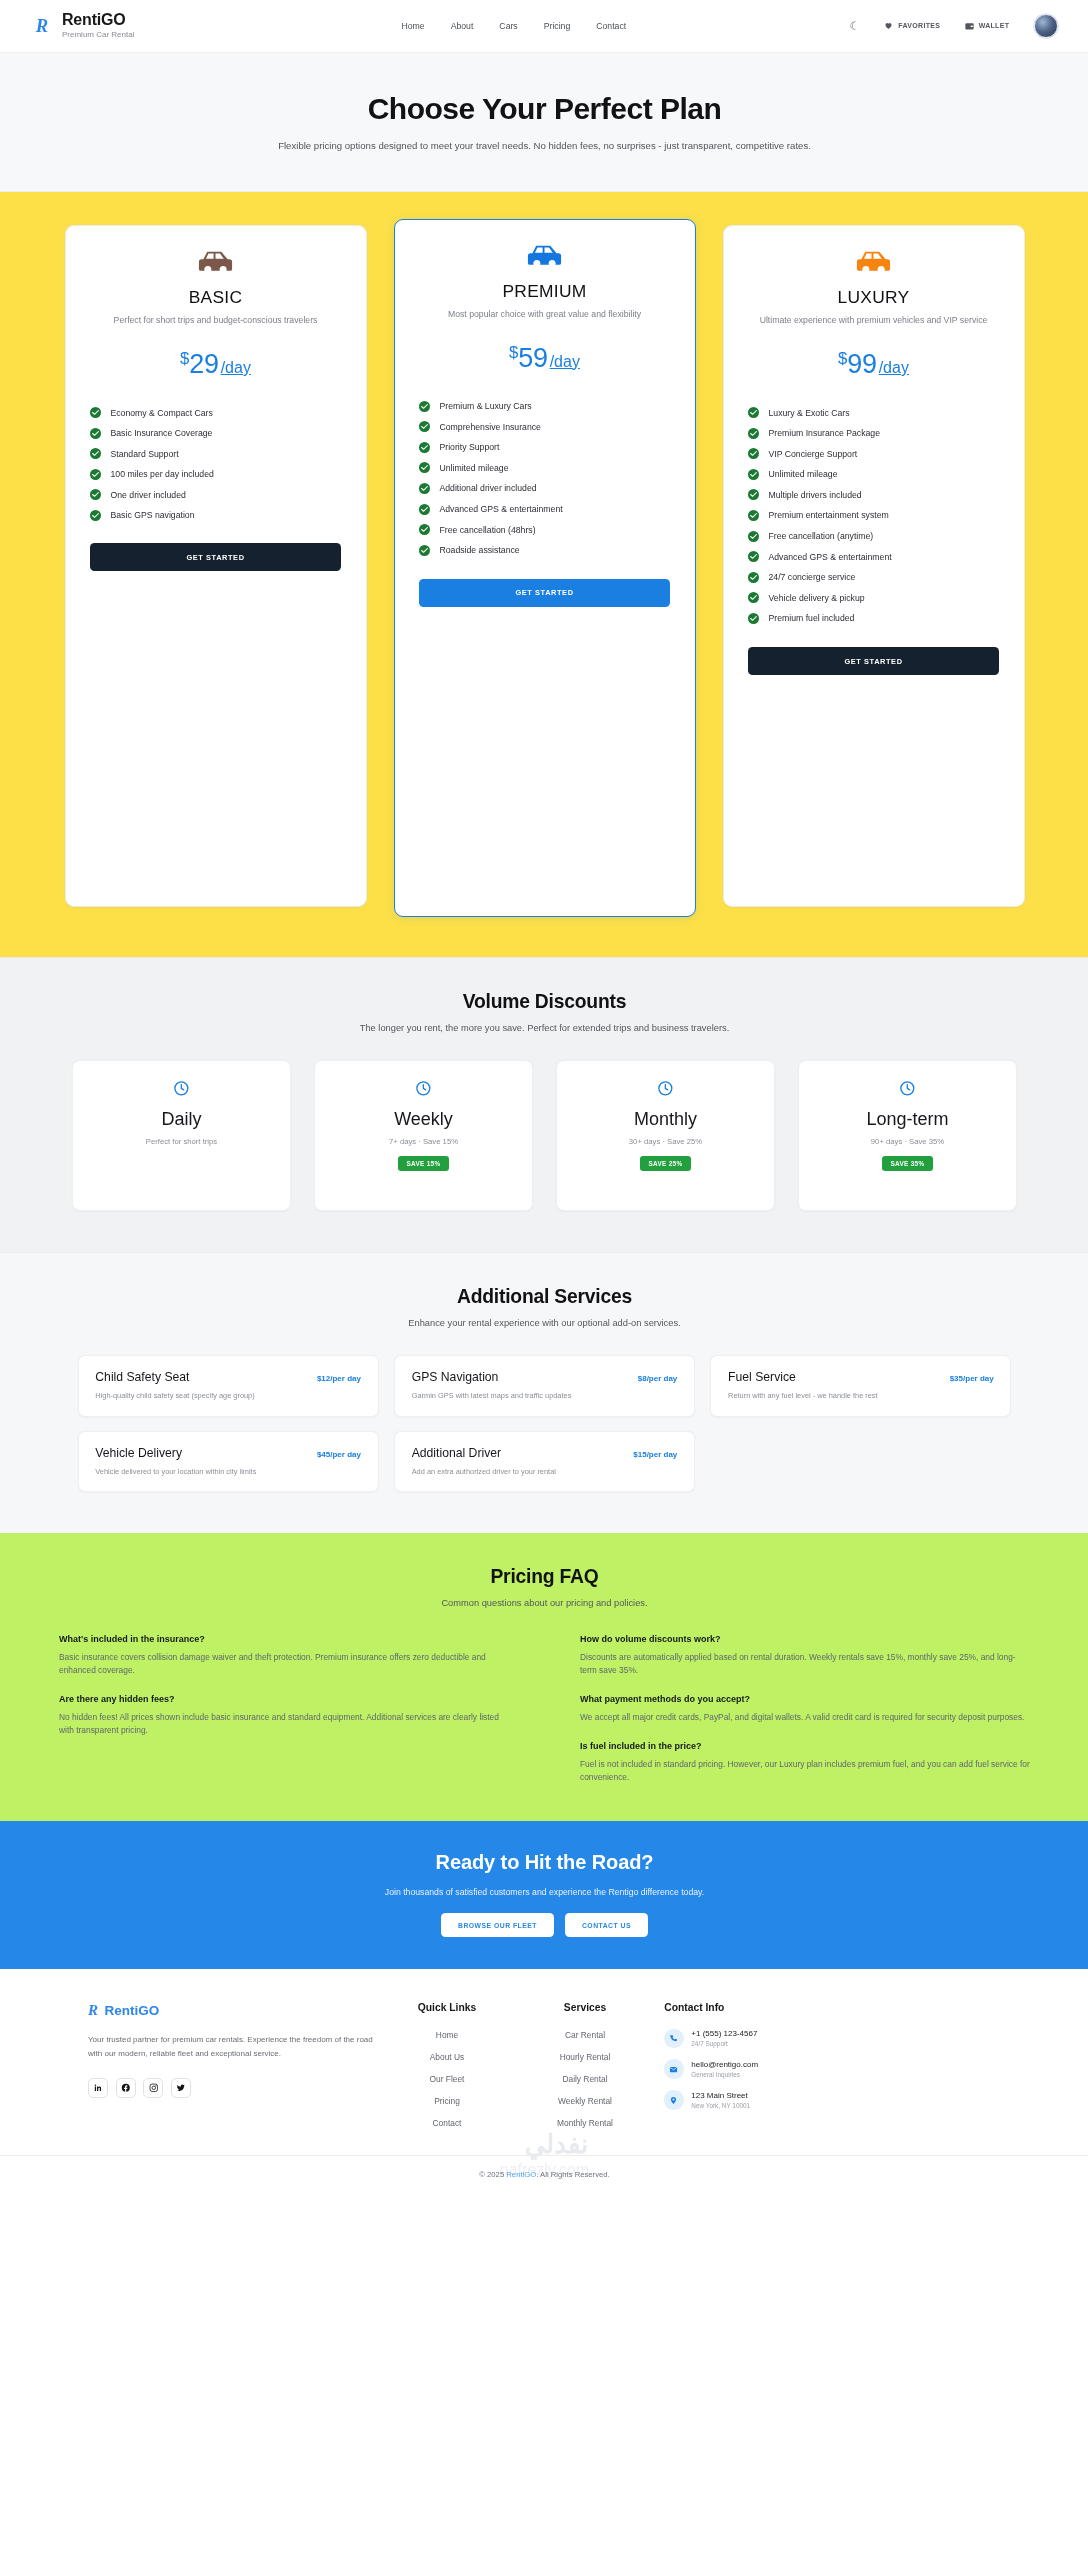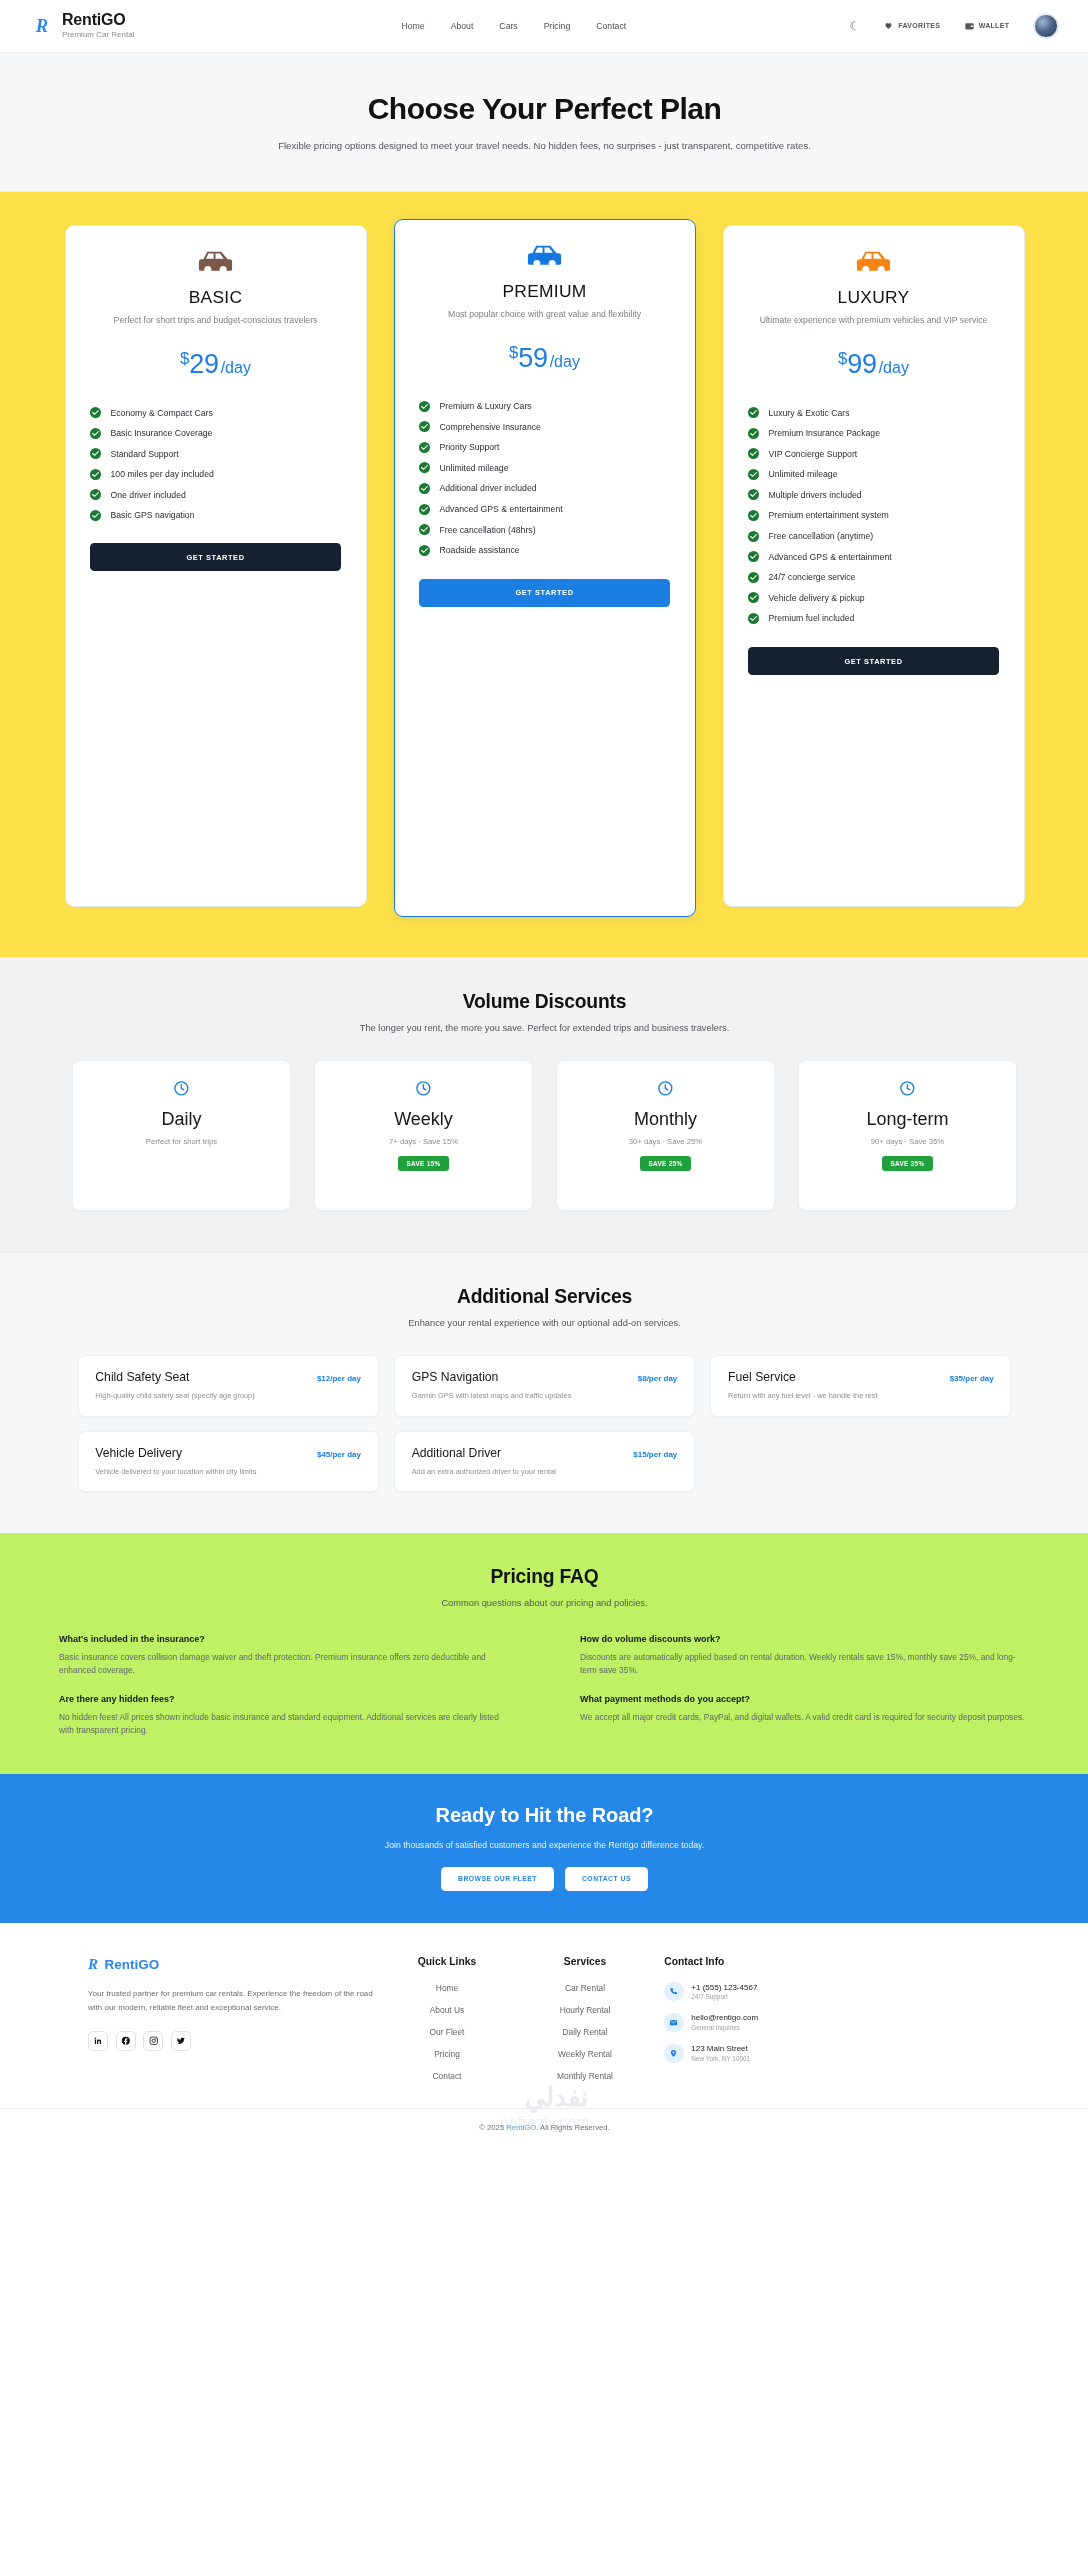"/day" .price-per { text-decoration: none -> underline }
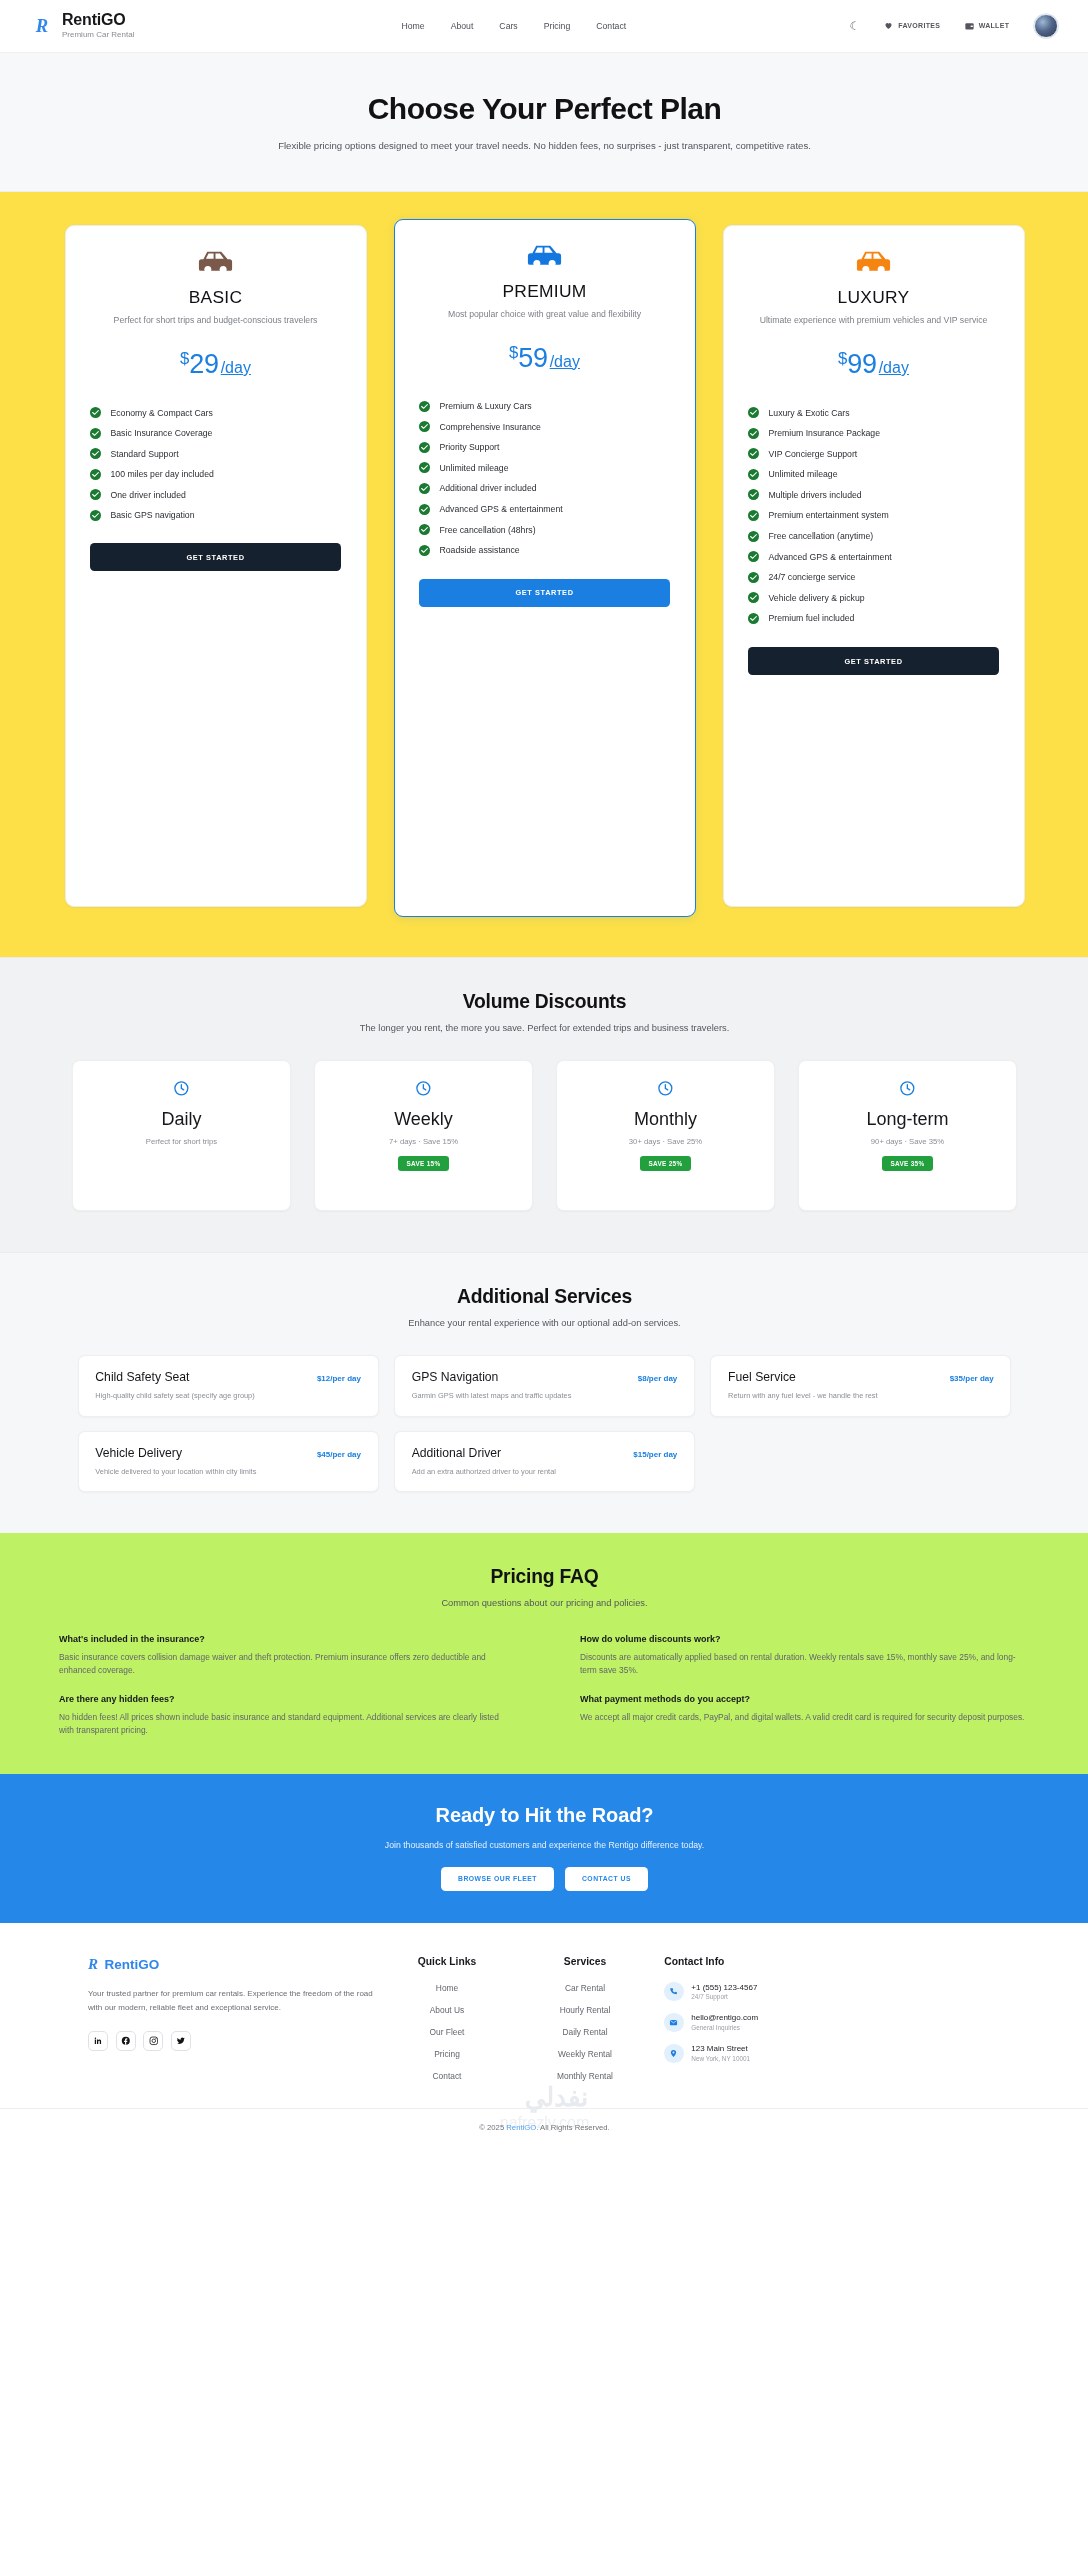"Is fuel included in the" div { html: none -> <div> <div>Is fuel included in the price?</div> <div>Fuel is not included in standard pricing. However, our Luxury plan includes premium fuel, and you can add fuel service for convenience.</div> </div> }
